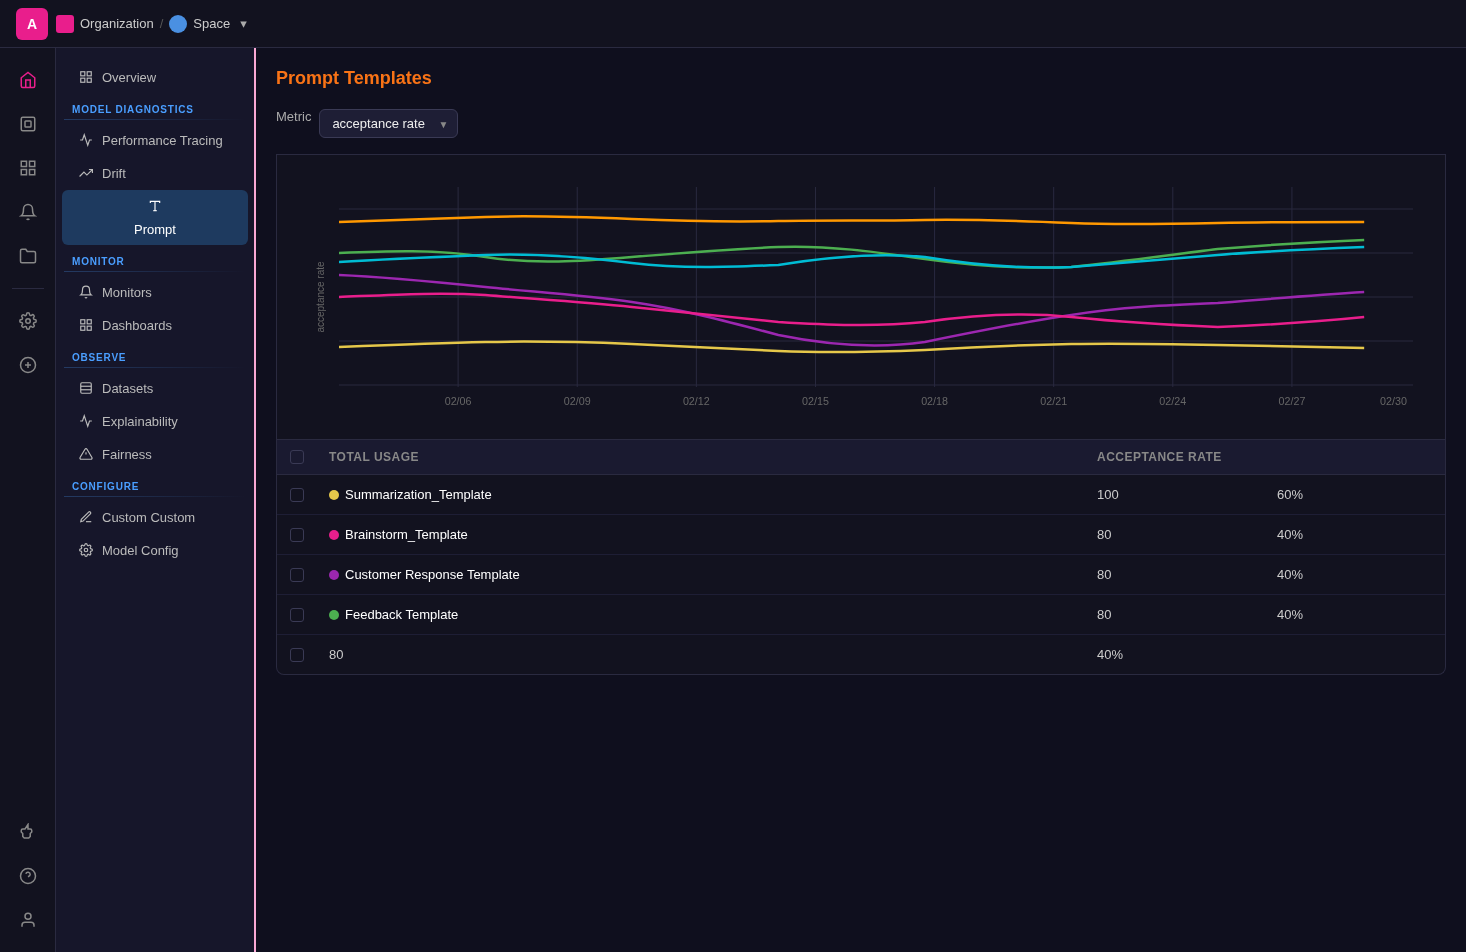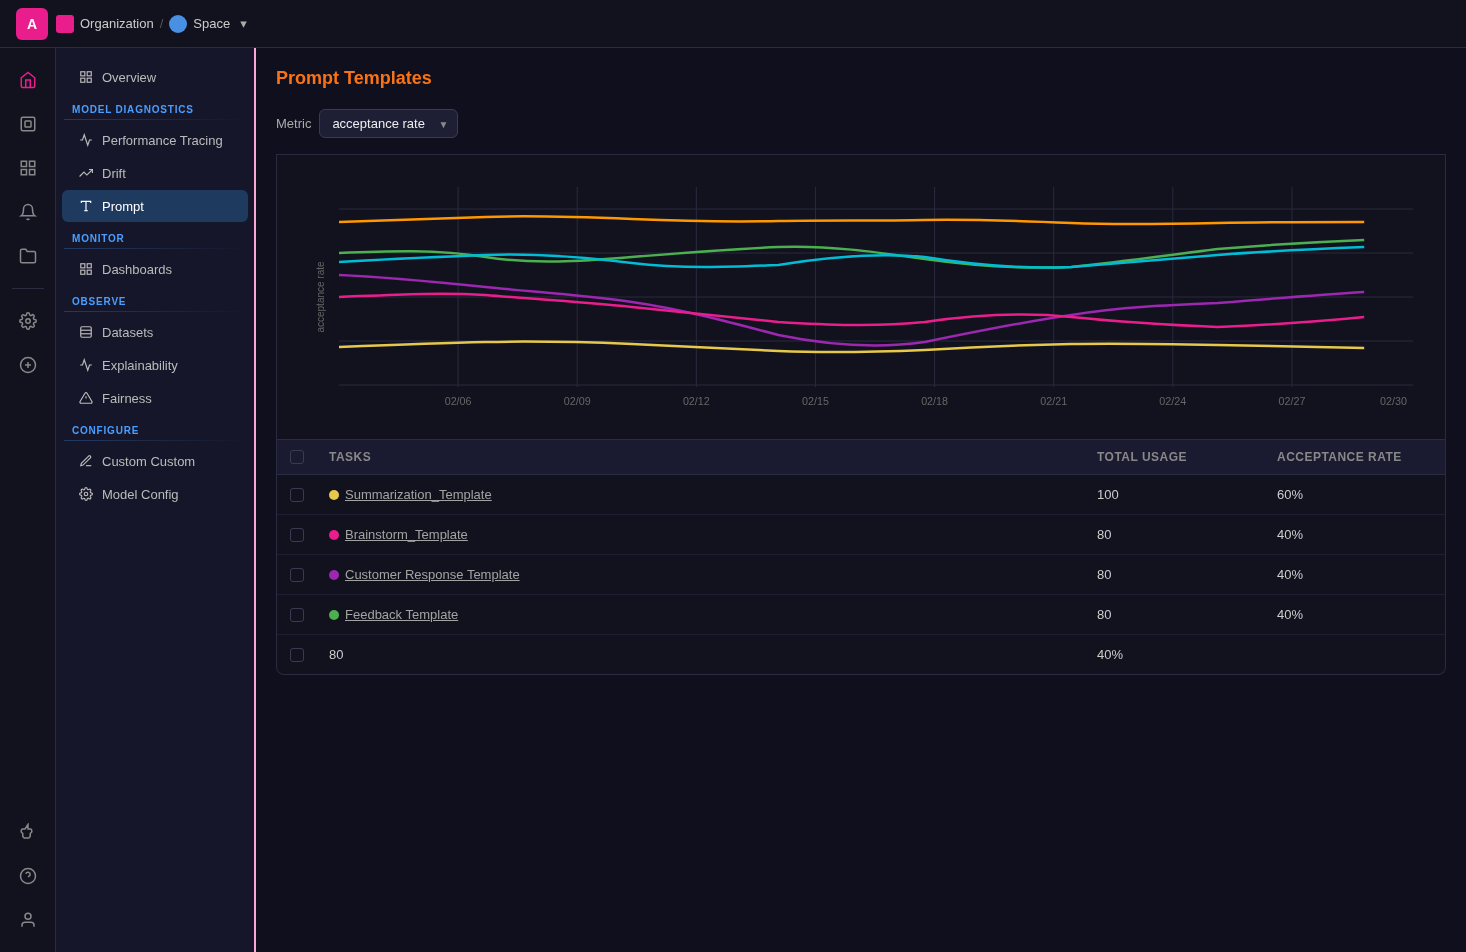"Metric" .metric-selector { align-items: center -> none }
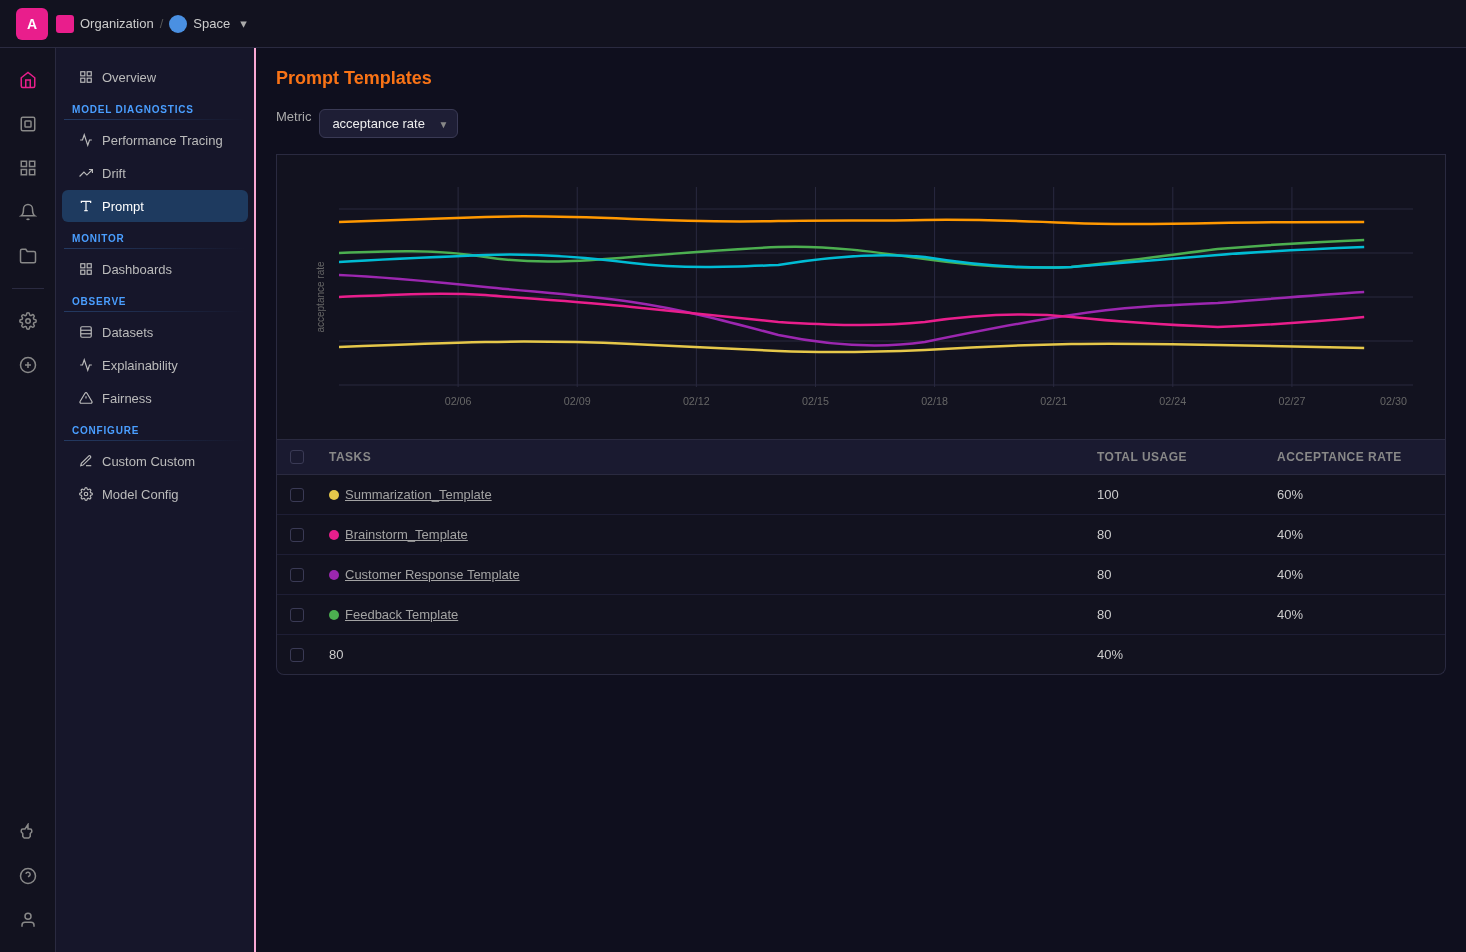"Prompt" .nav-item.active { flex-direction: none -> column }
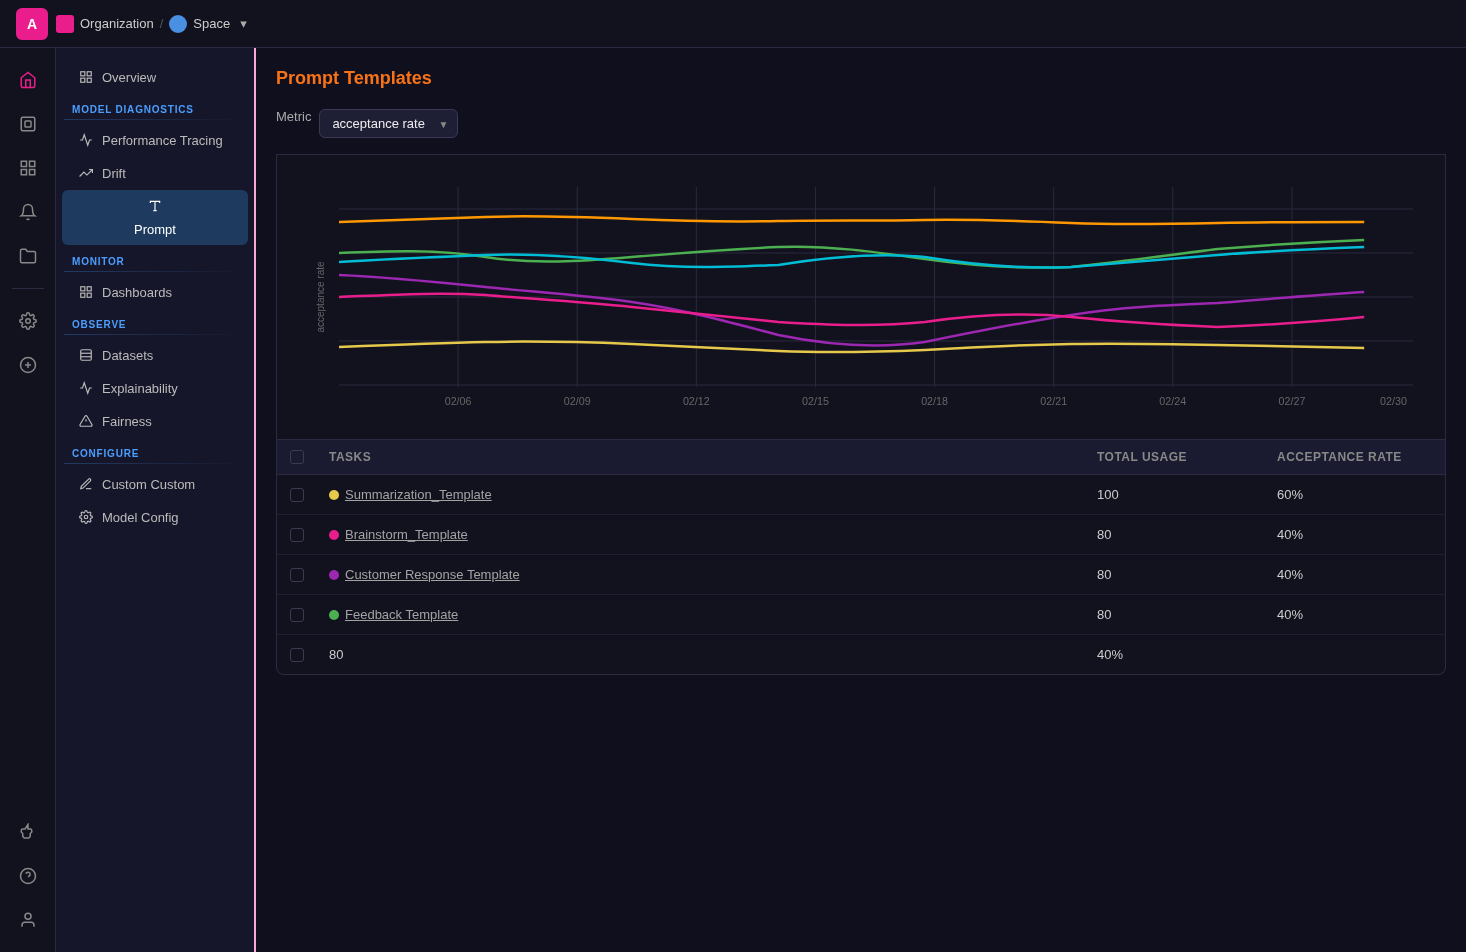"Monitors" div.nav-item { html: none -> <div> <span> <svg> <path></path> <path></path> </svg> </span> <span>Monitors</span> </div> }
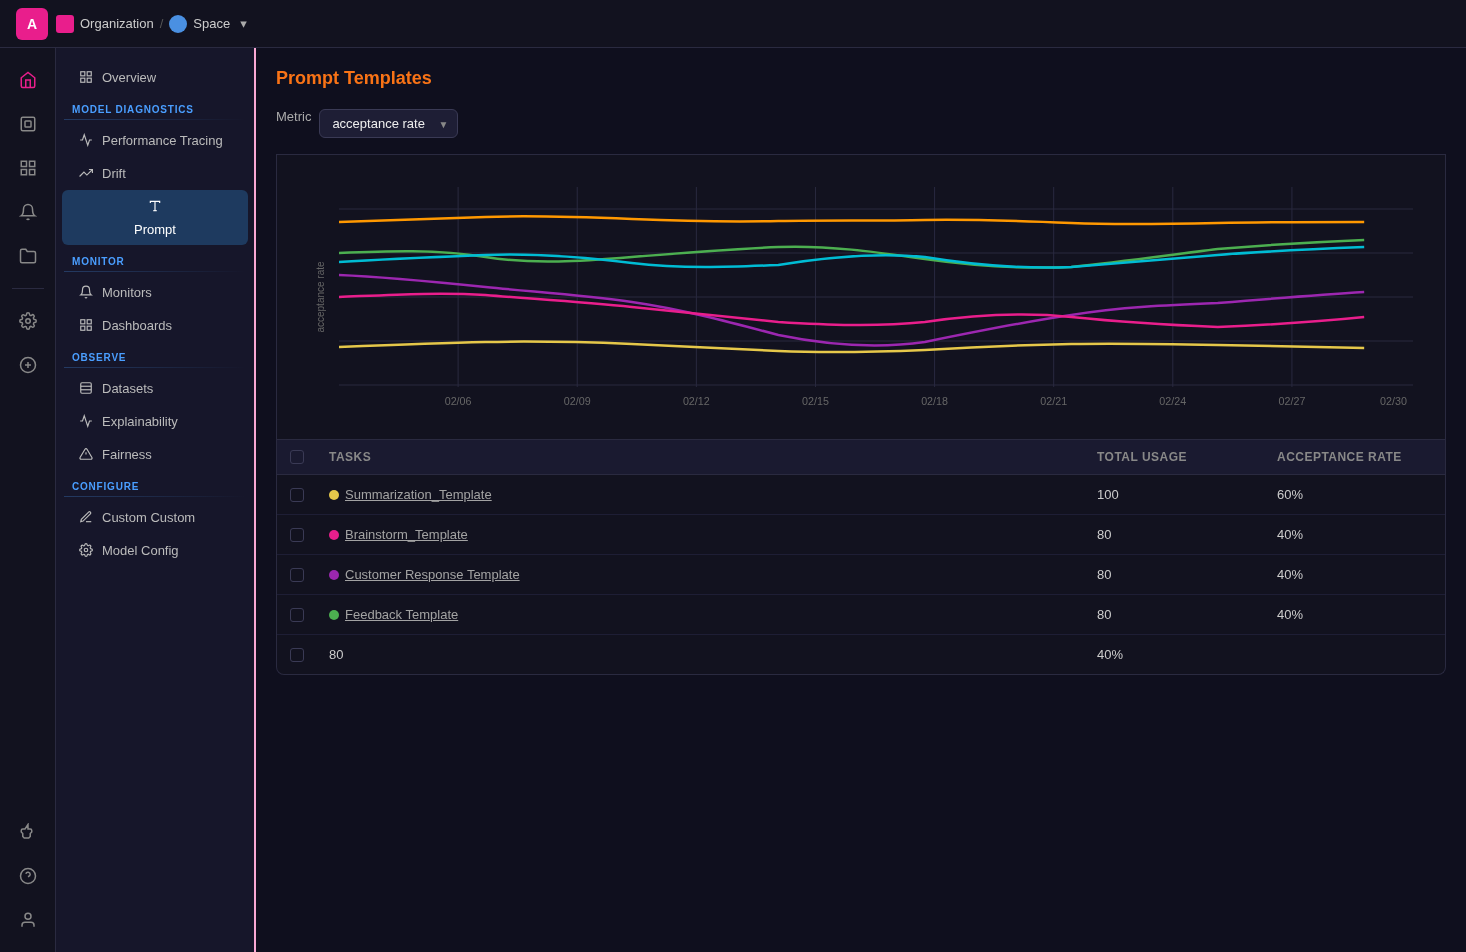"TASKS" div.th { html: <div>Tasks</div> -> none }
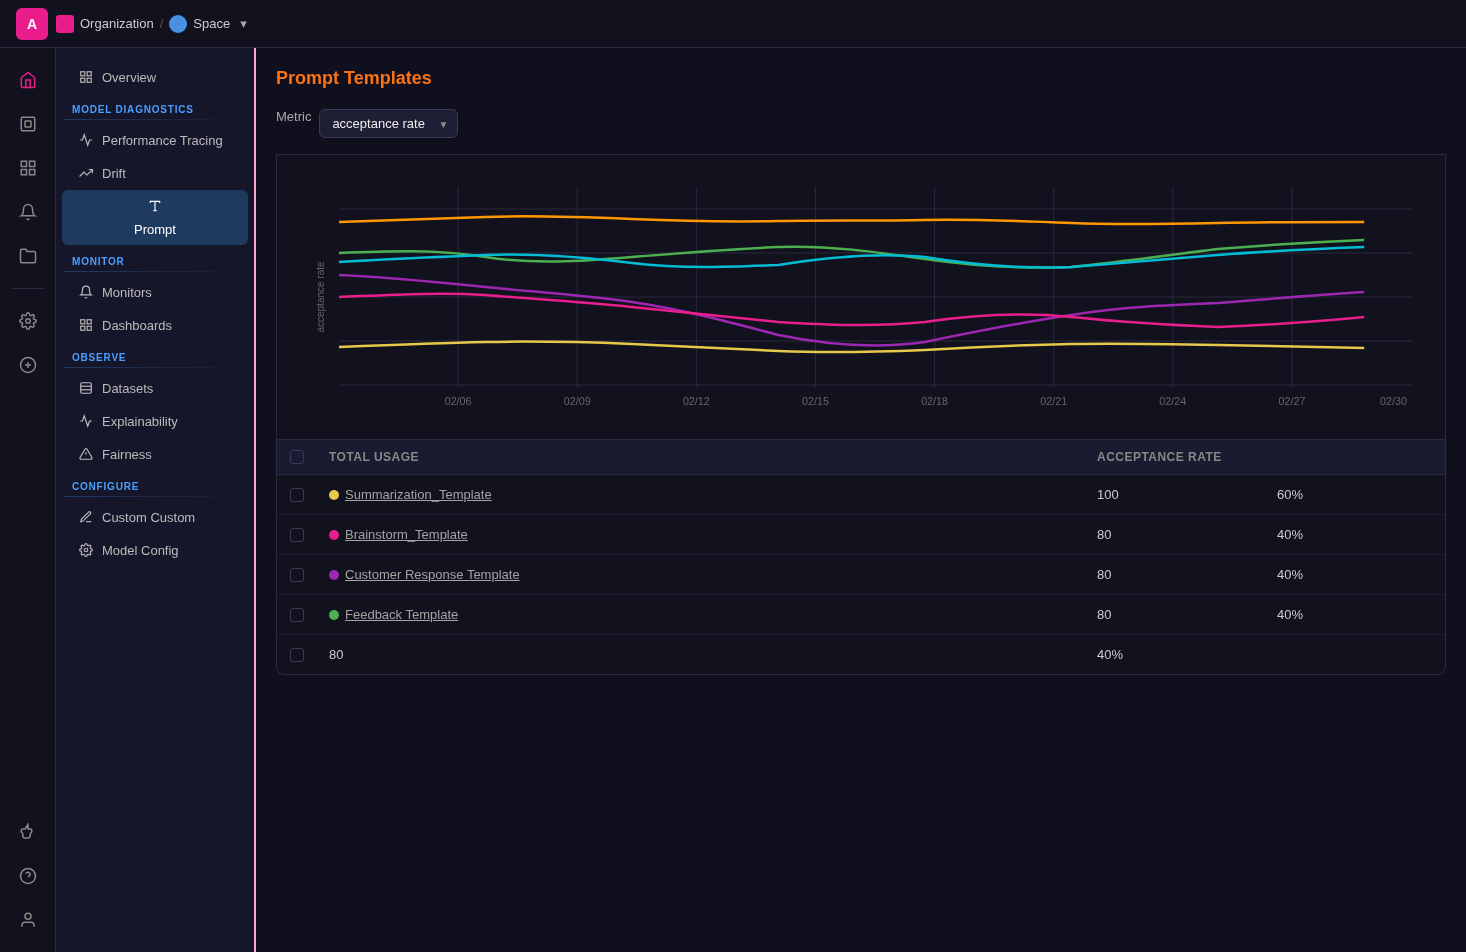"Summarization_Template" .task-link { color: #a3a3a3 -> #ffffff; text-decoration: underline -> none }
